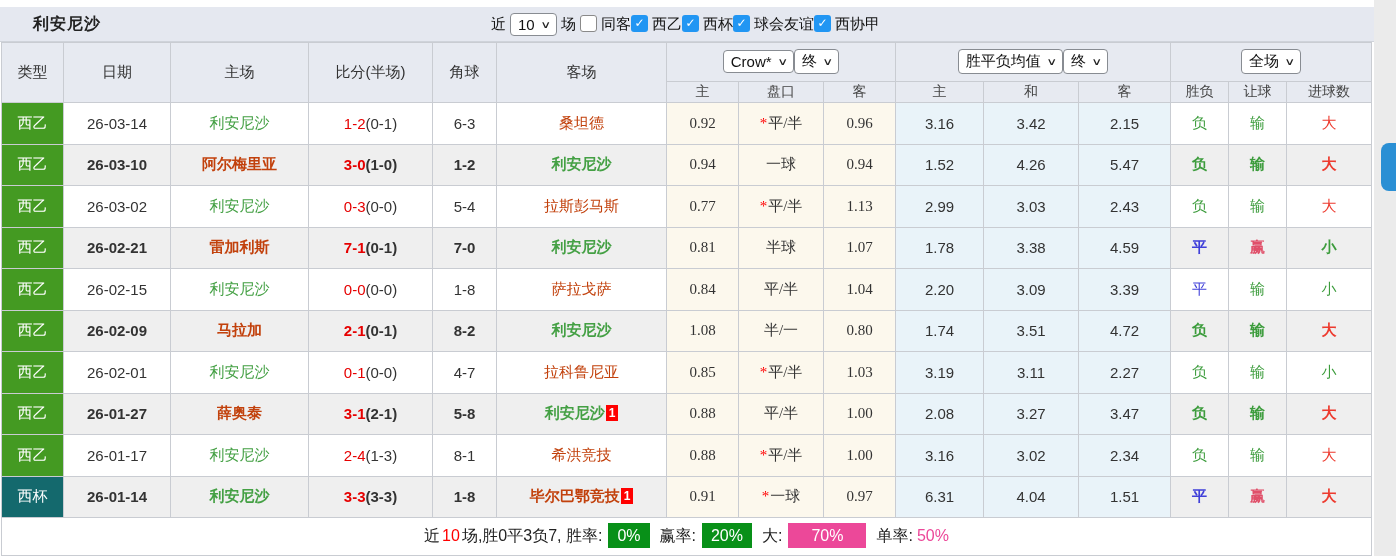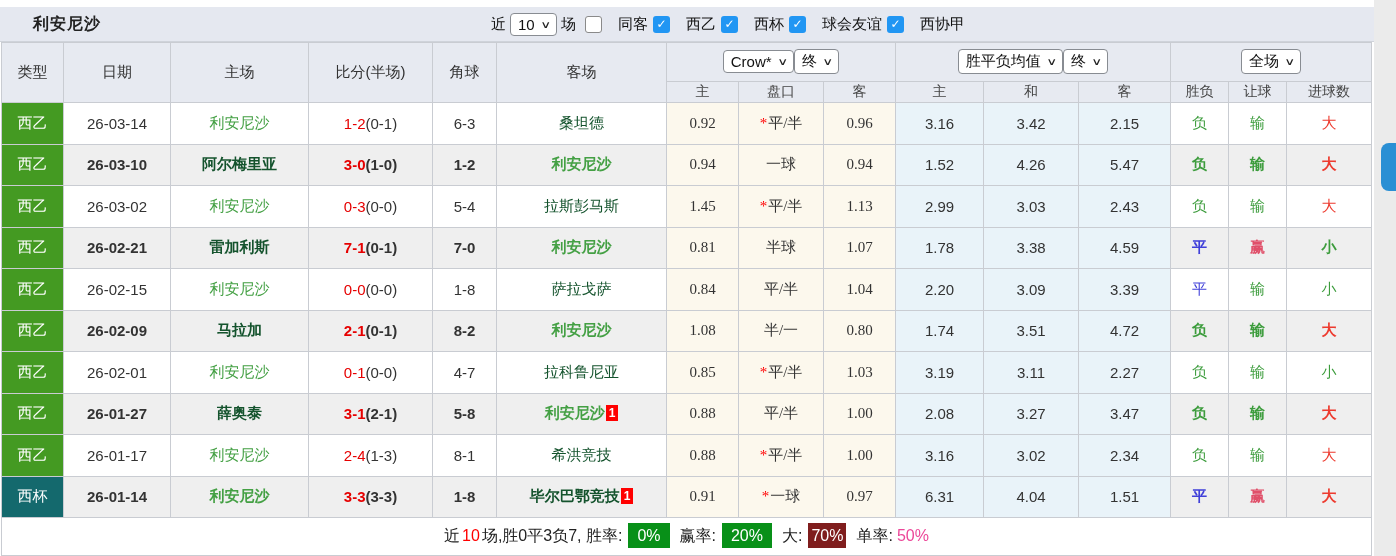"同客" .chk { align-items: center -> none; gap: 16px -> 4px; margin-left: 5px -> none }
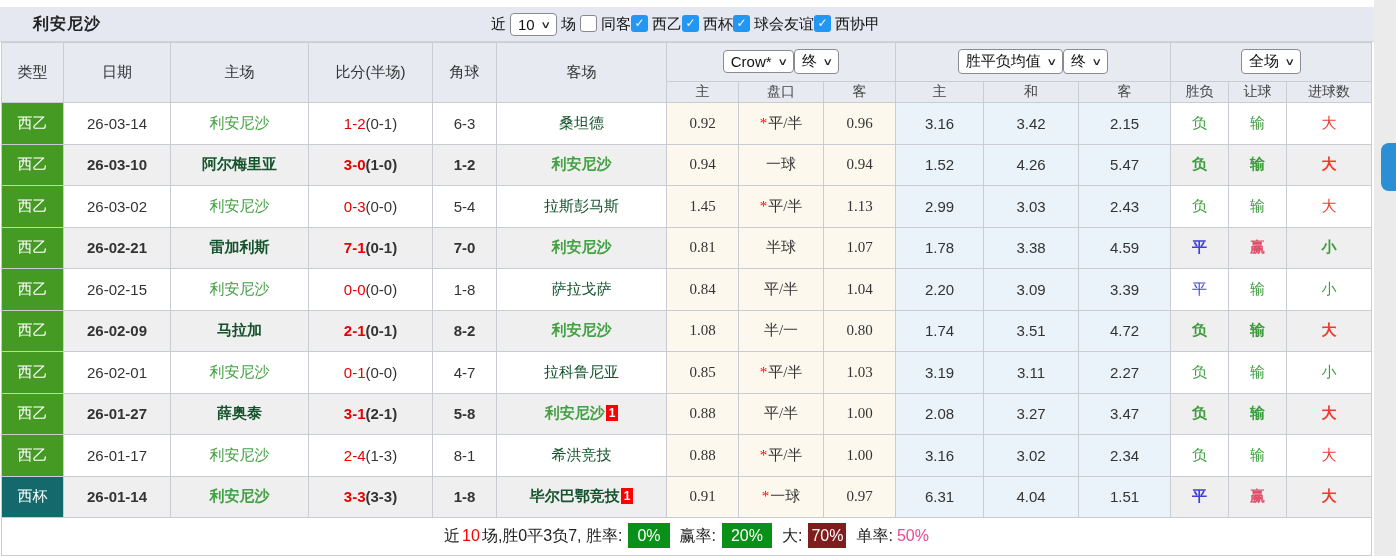"桑坦德" .team { color: #14532d -> #c2410c }
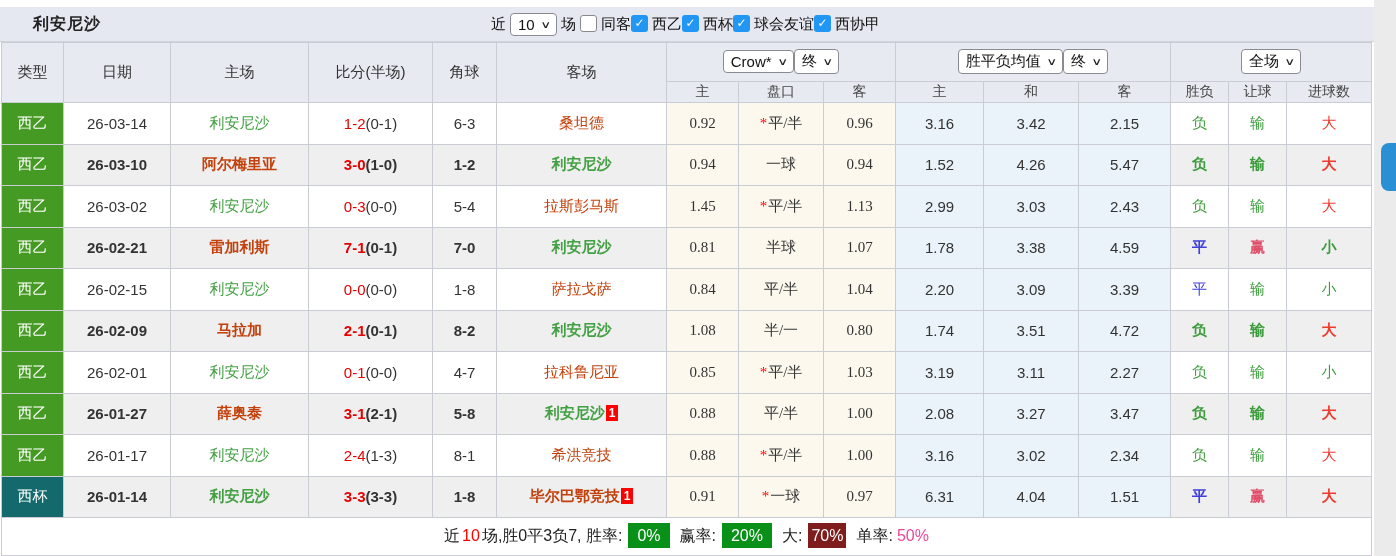"1.45" td.odd-col { text: 1.45 -> 0.77 }
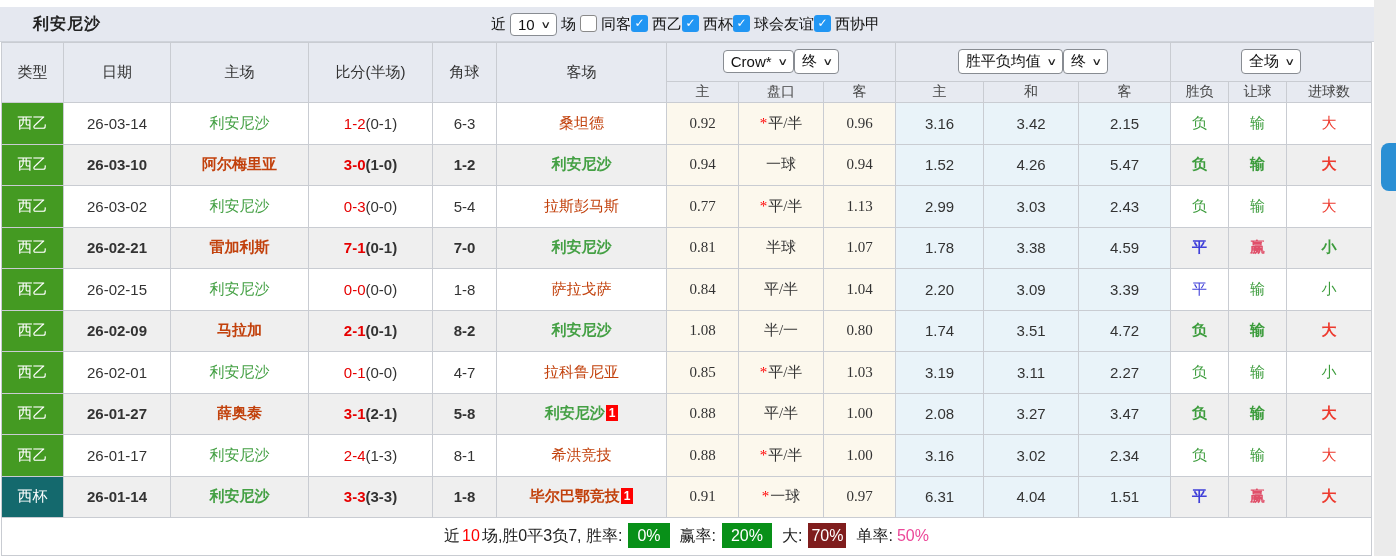"70%" .seg-red-badge { background: #7f1d1d -> #ec4899; padding: 4px 3px -> 4px 23px }
